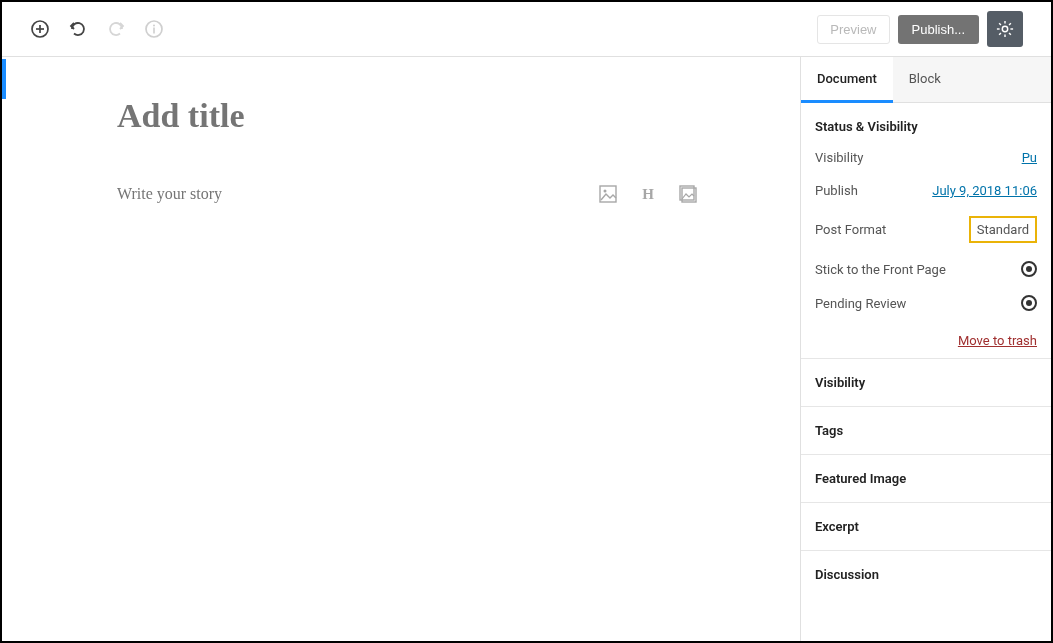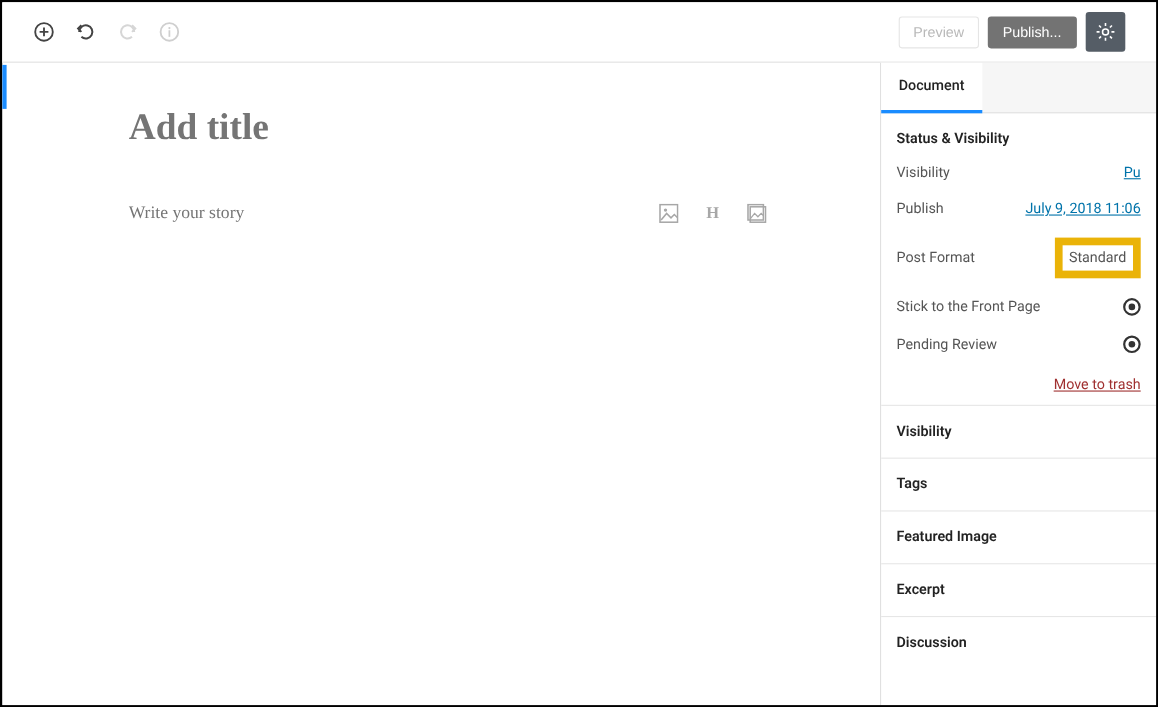"Block" div.tab { html: none -> <div>Block</div> }
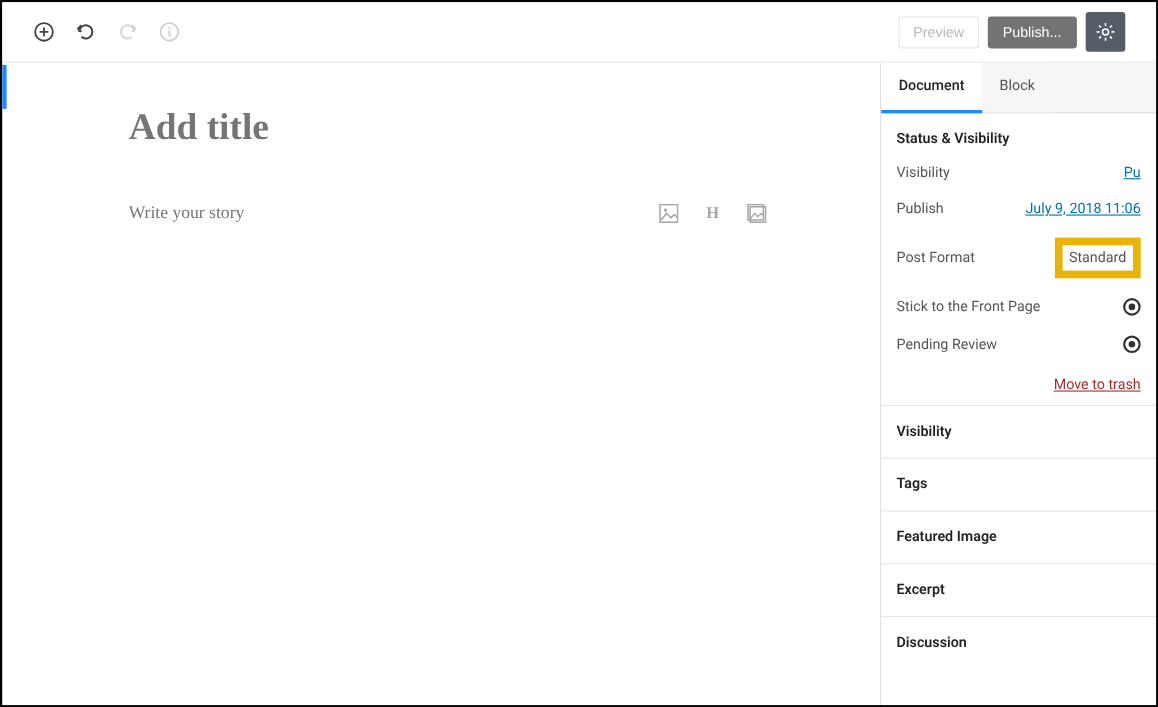"Standard" .select-box { border: 7px solid #eab308 -> 2px solid #eab308 }
